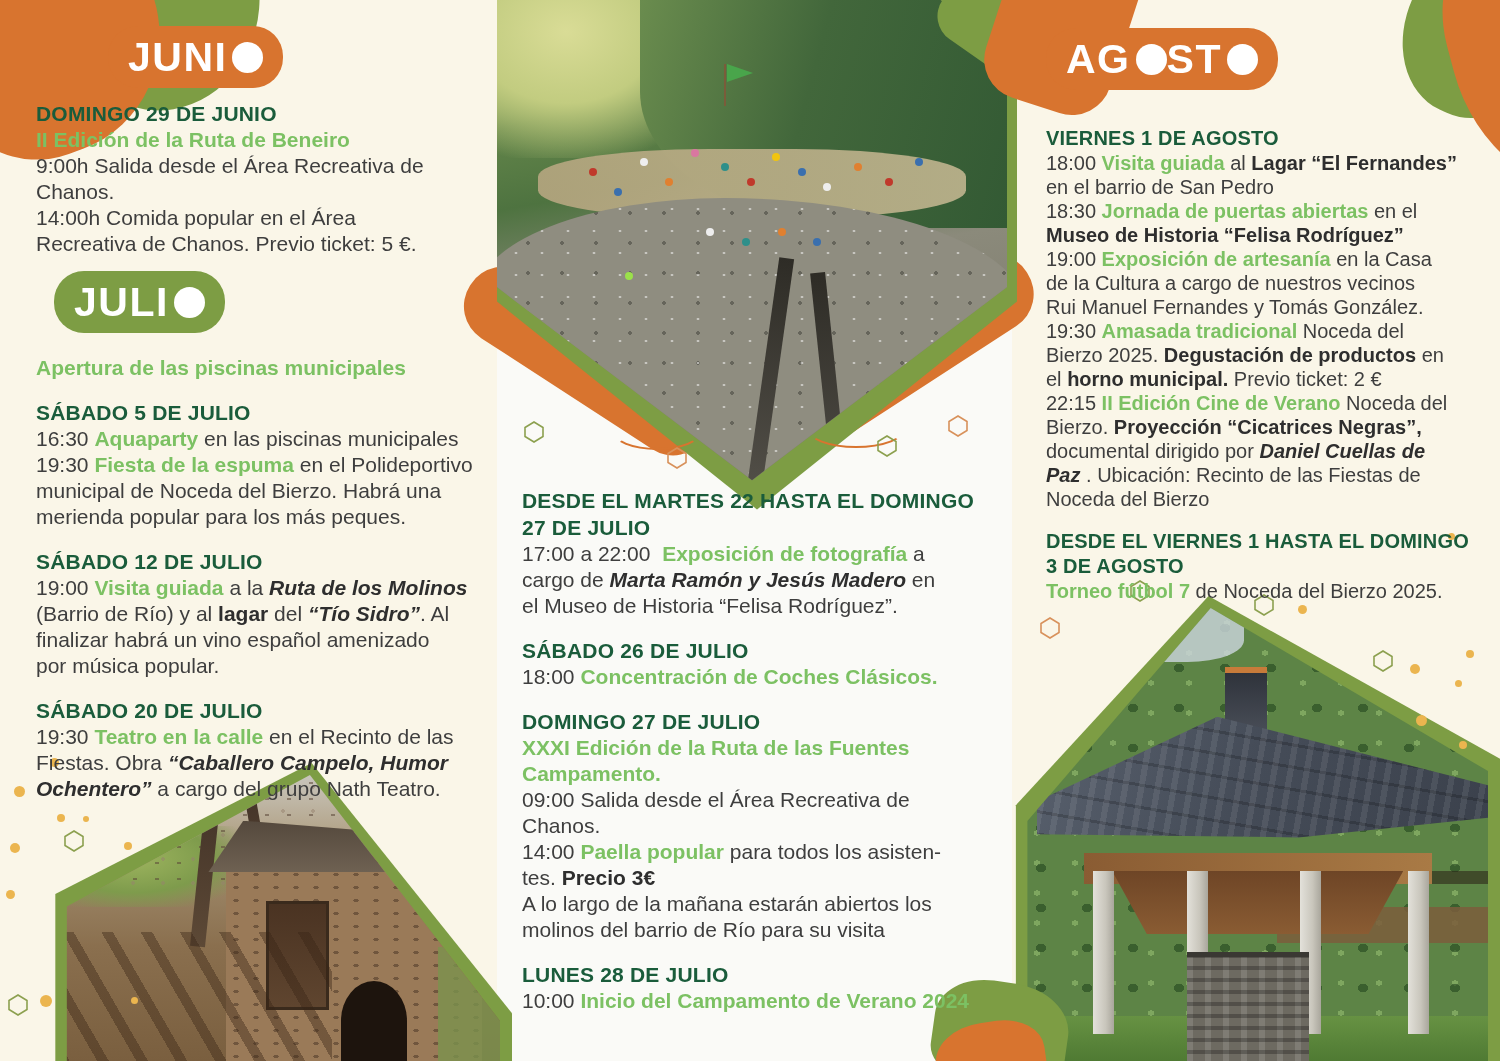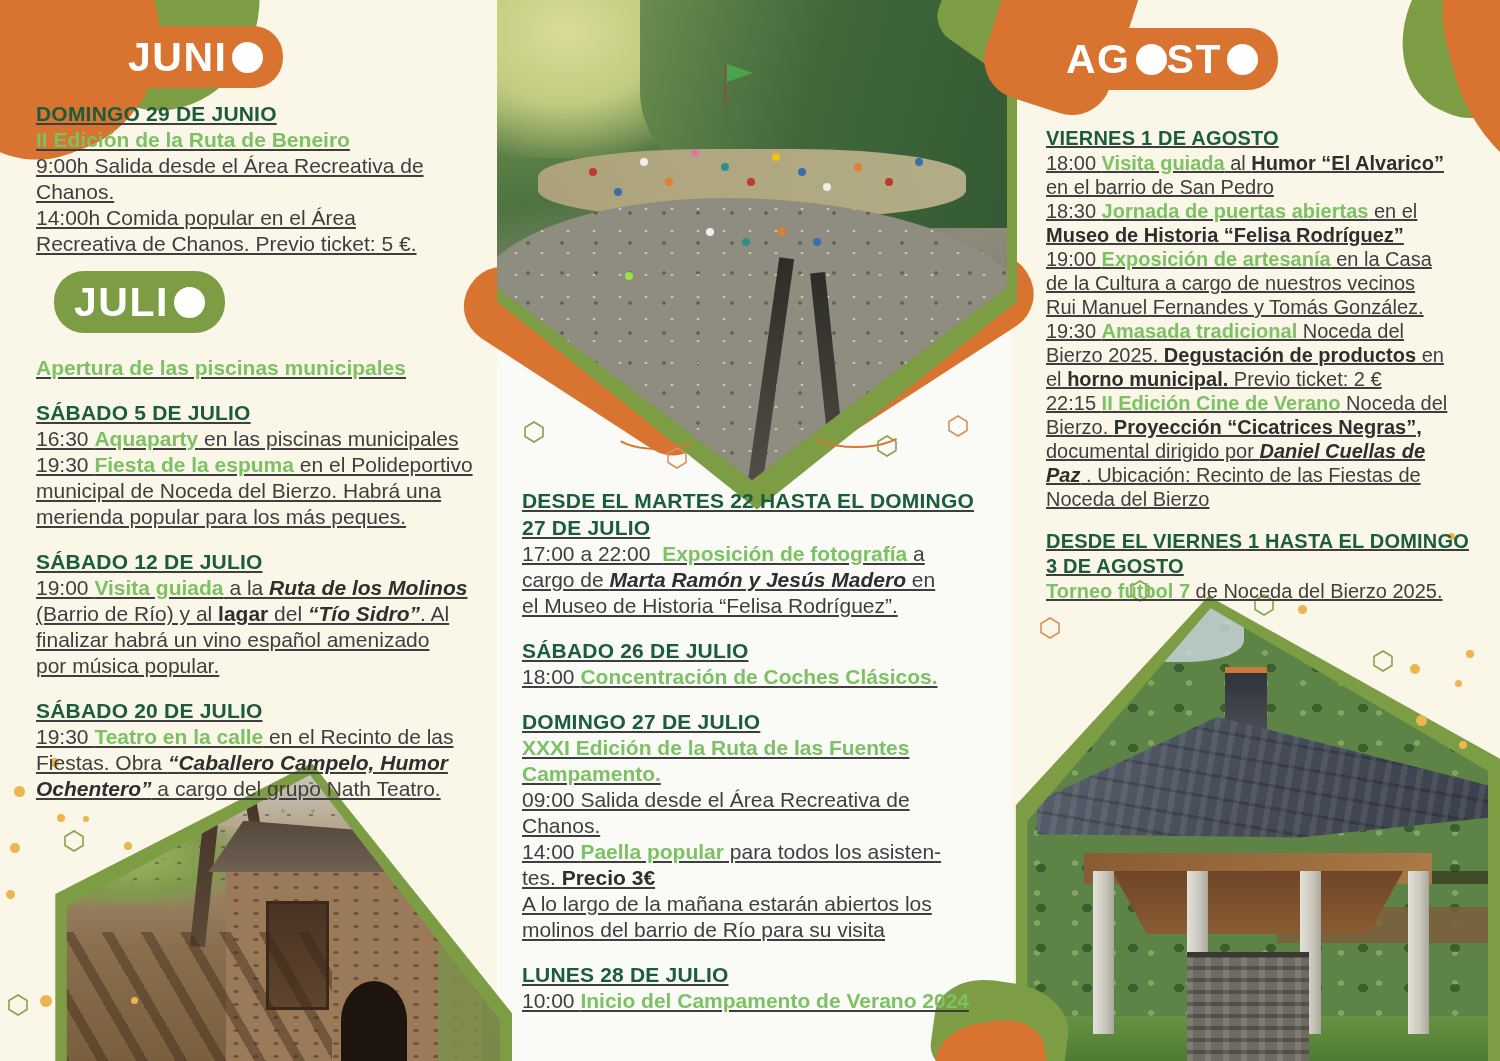"DOMINGO 29 DE JUNIO" .line { text-decoration: underline -> none }
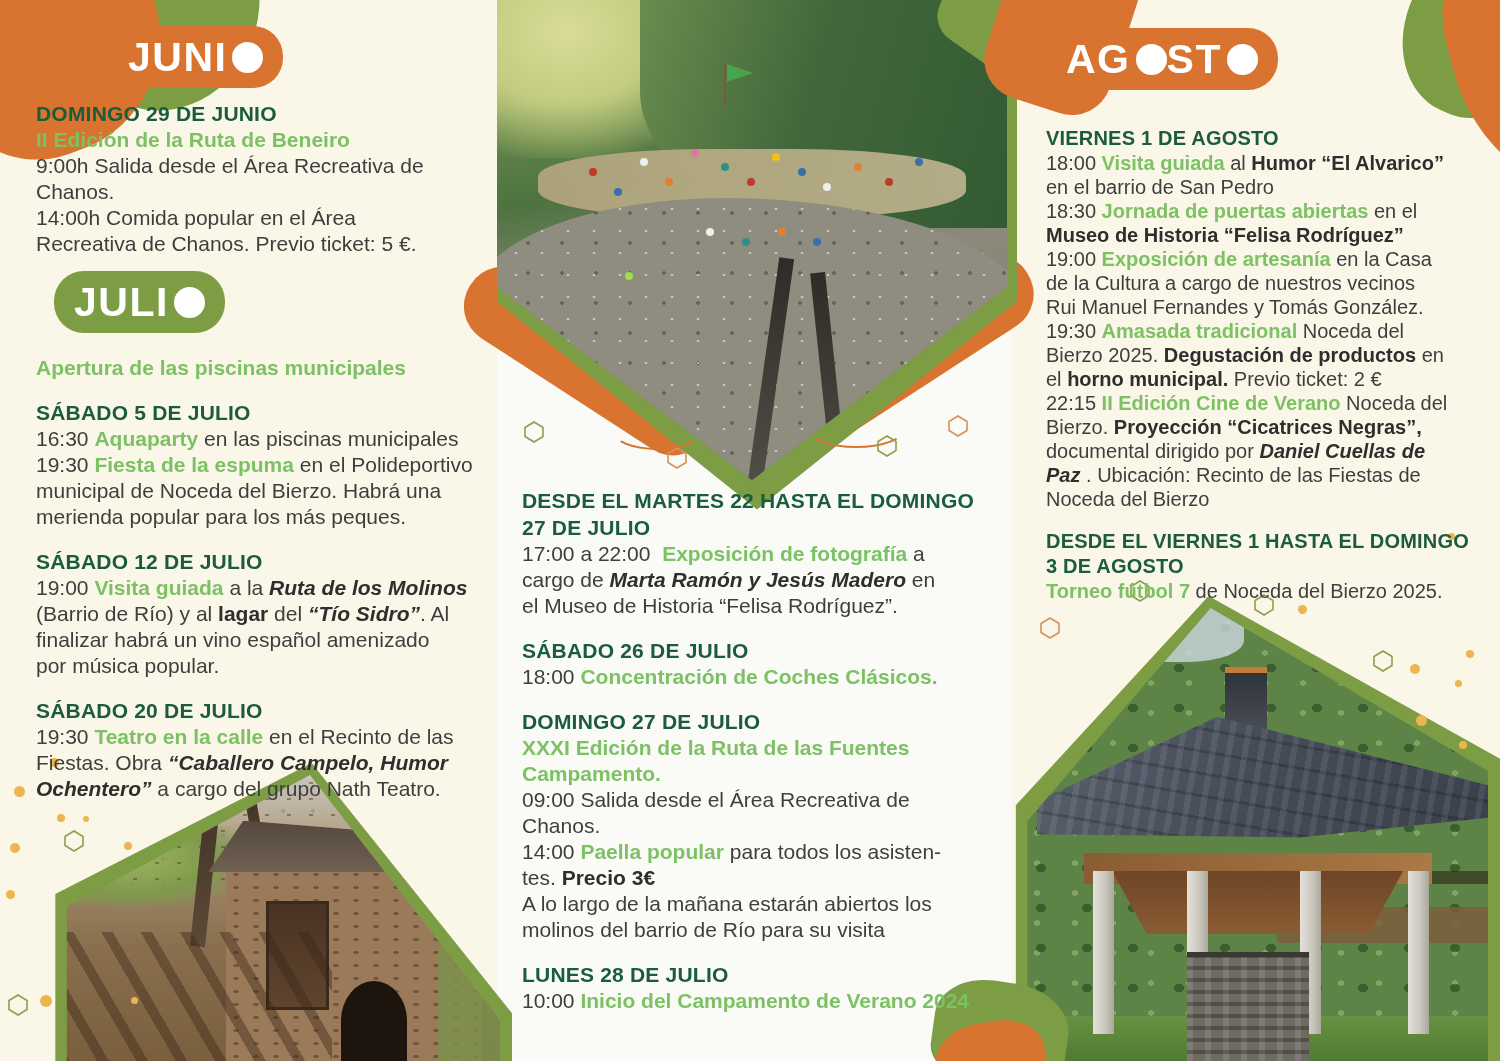"Humor “El Alvarico”" span.s-b { text: Humor “El Alvarico -> Lagar “El Fernandes }
